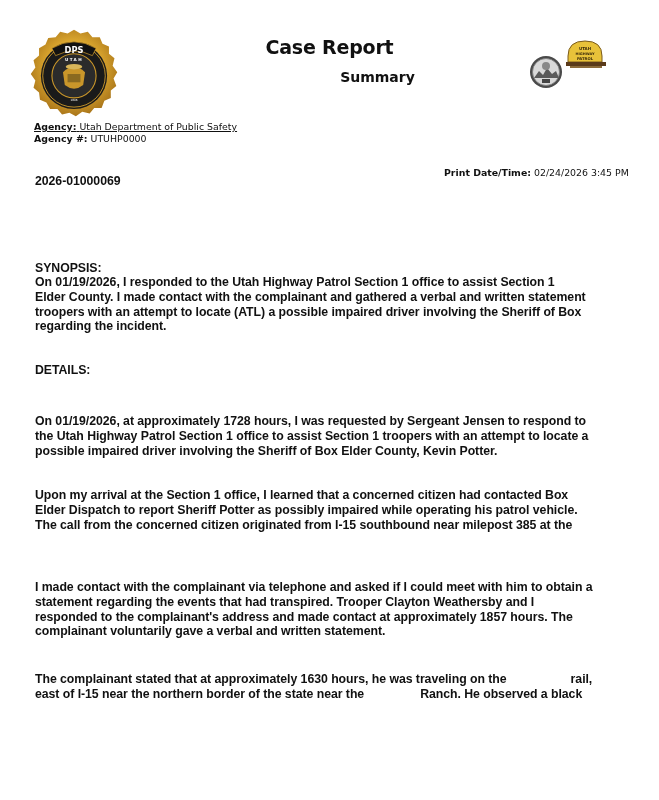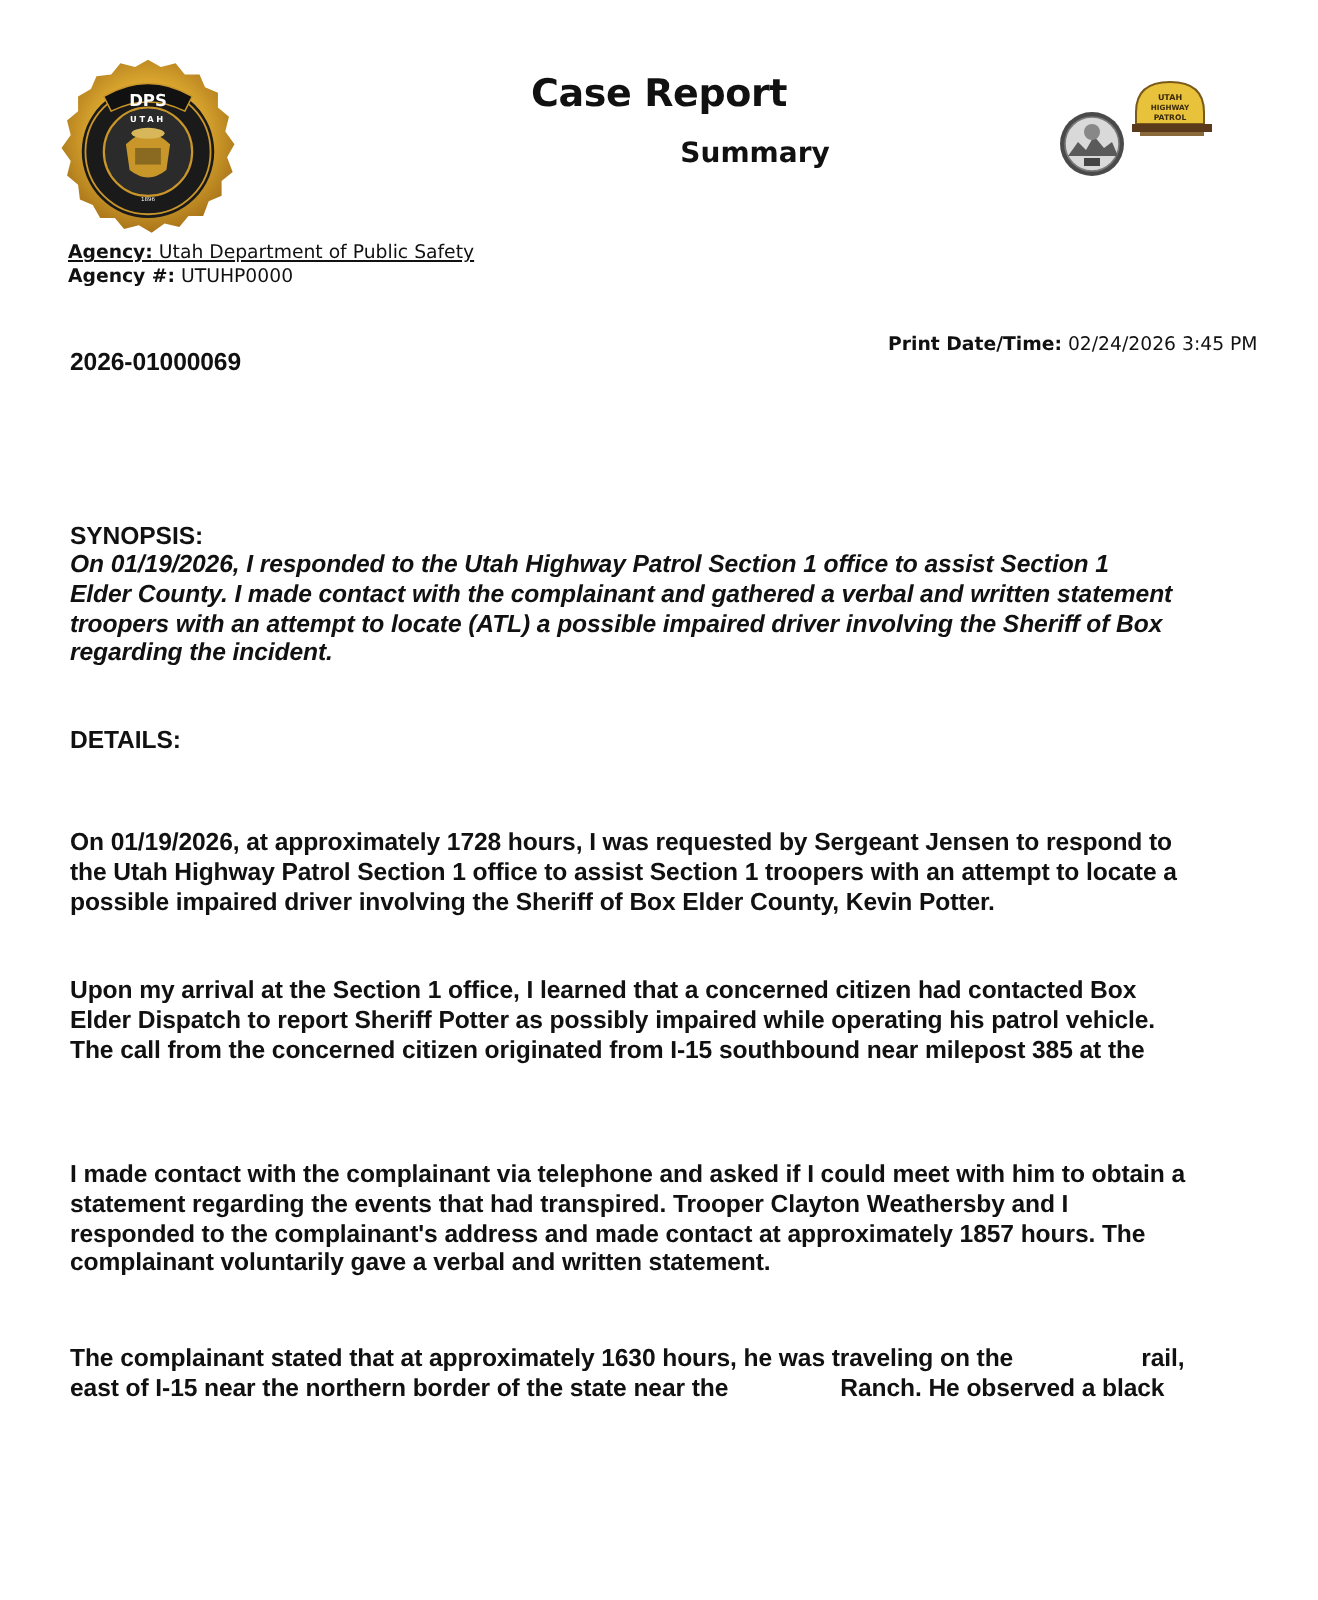"On 01/19/2026, I responded to" #synopsis-p { font-style: italic -> none }
